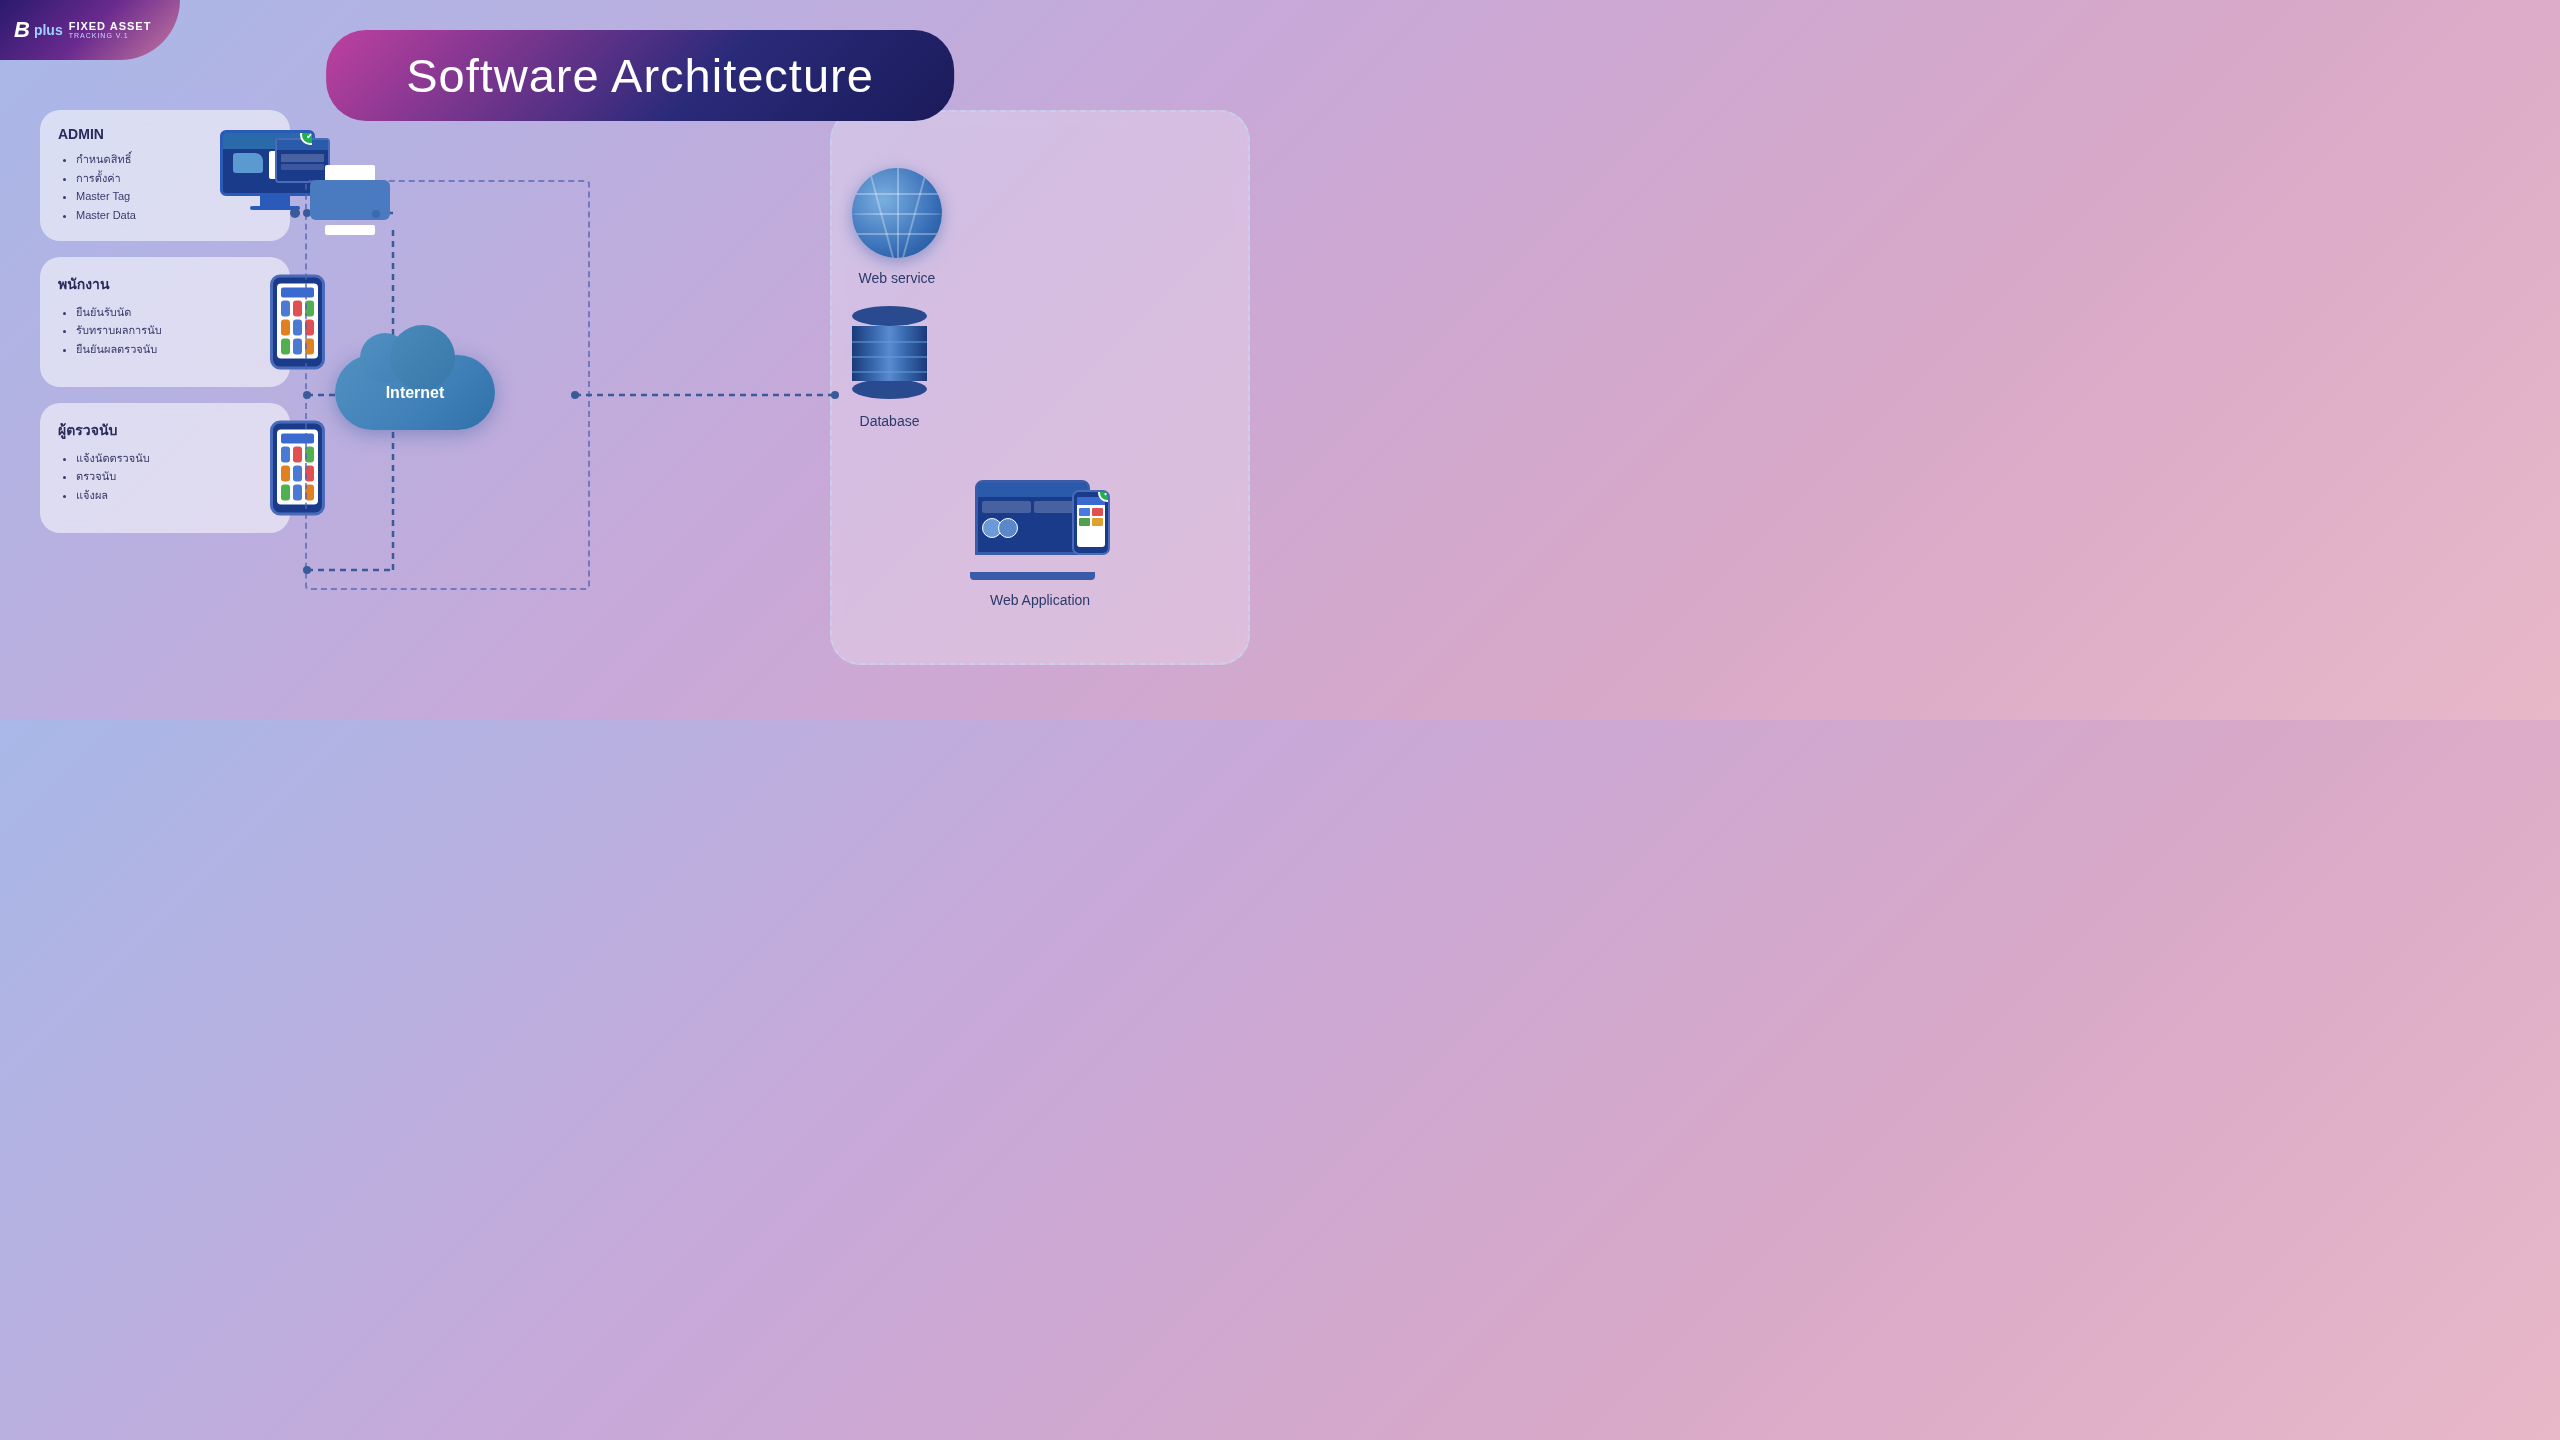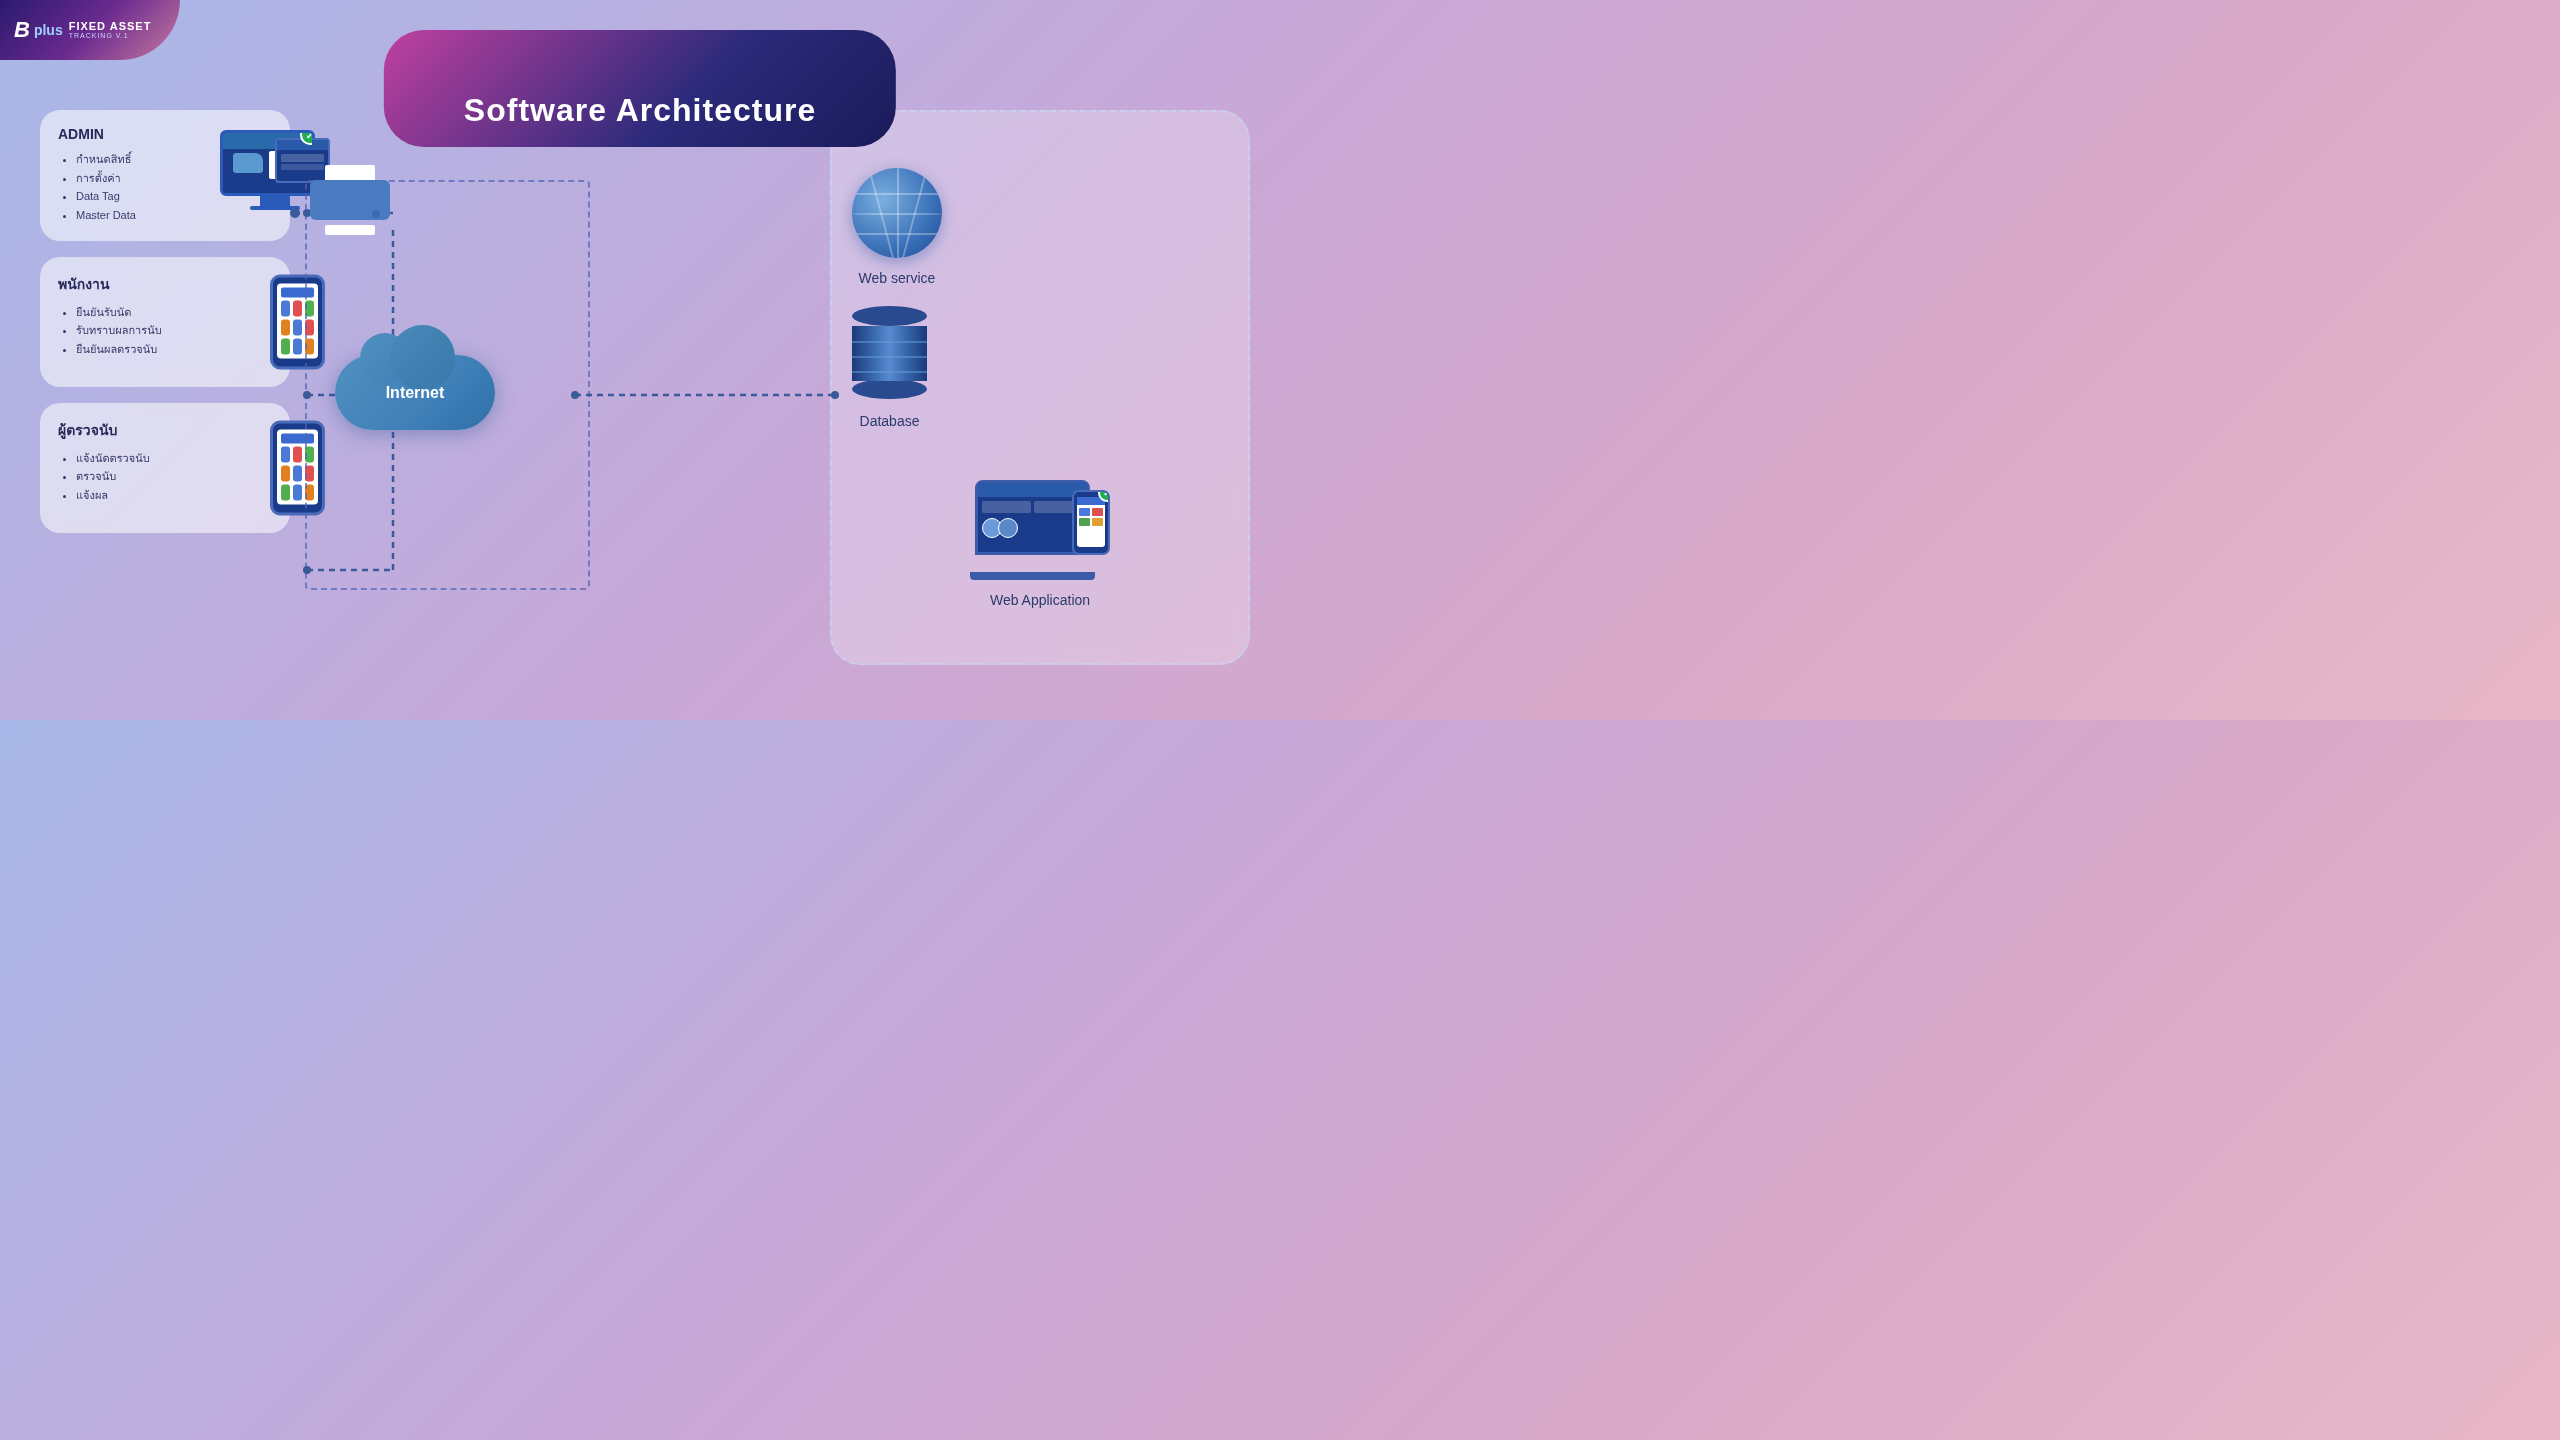"Software Architecture" .title-pill h1 { font-size: 32px -> 47px; font-weight: 700 -> 400; margin-top: 44px -> none }
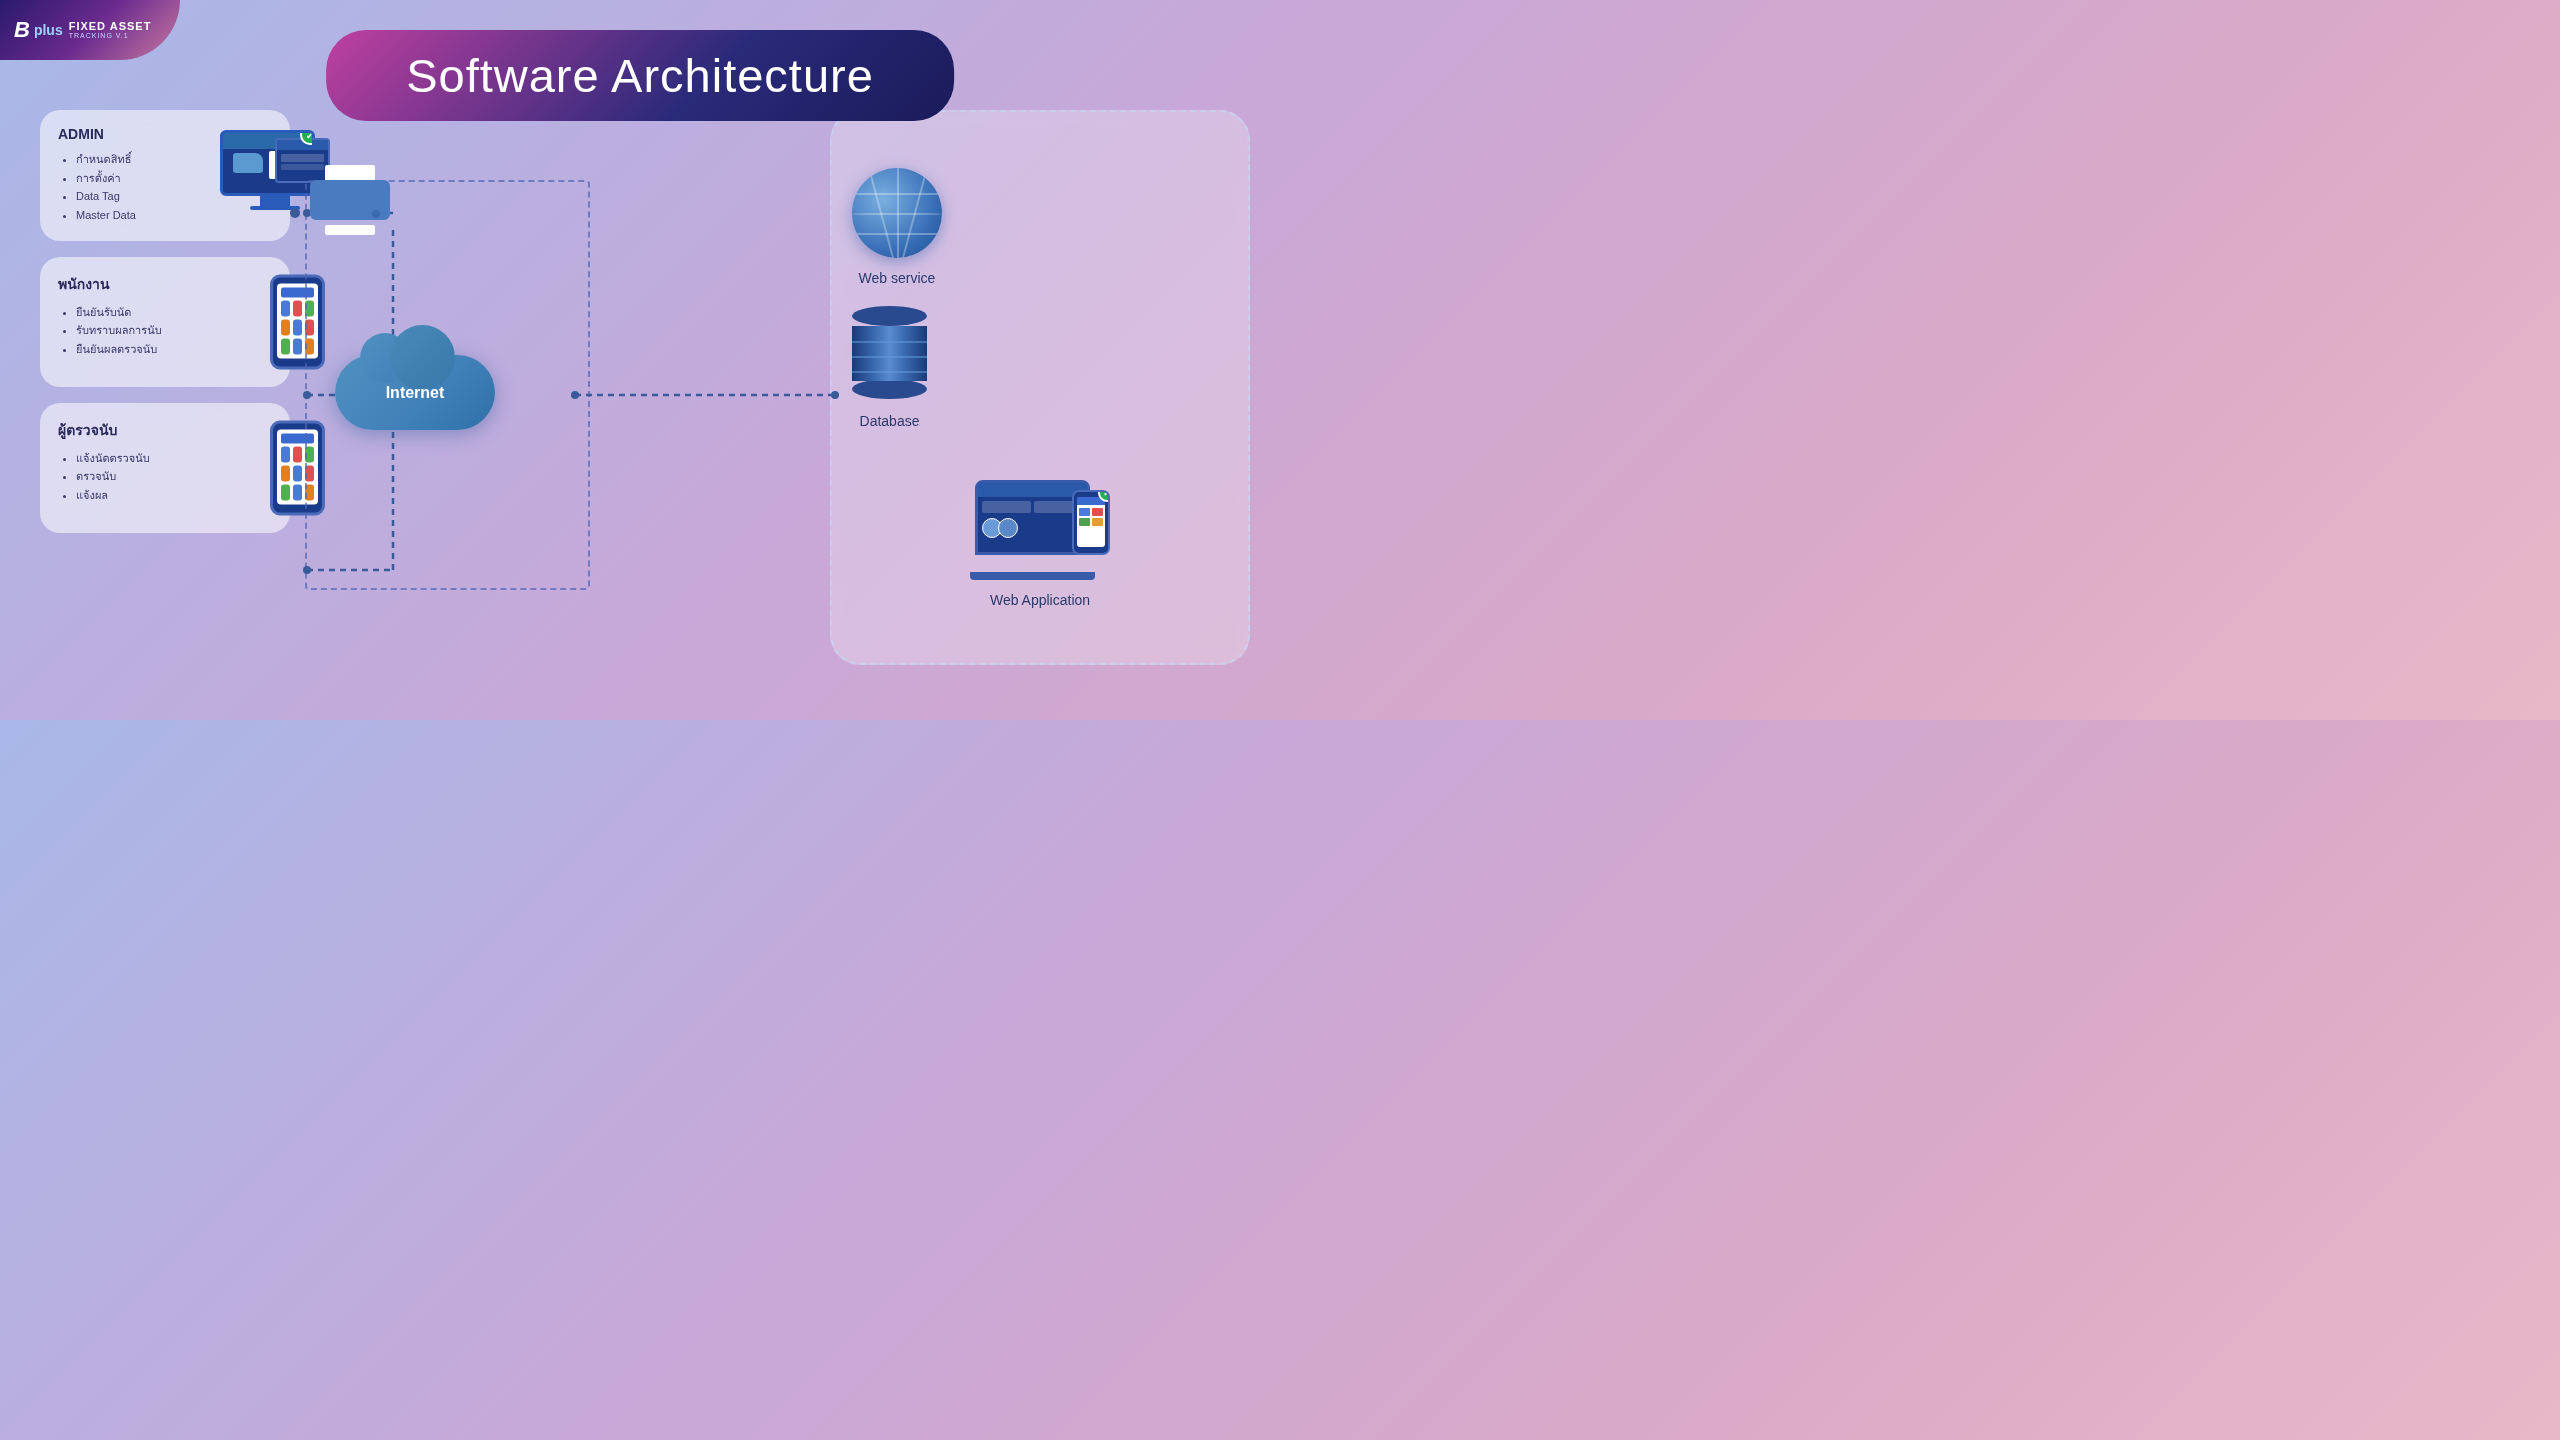"Data Tag" li { text: Data -> Master }
